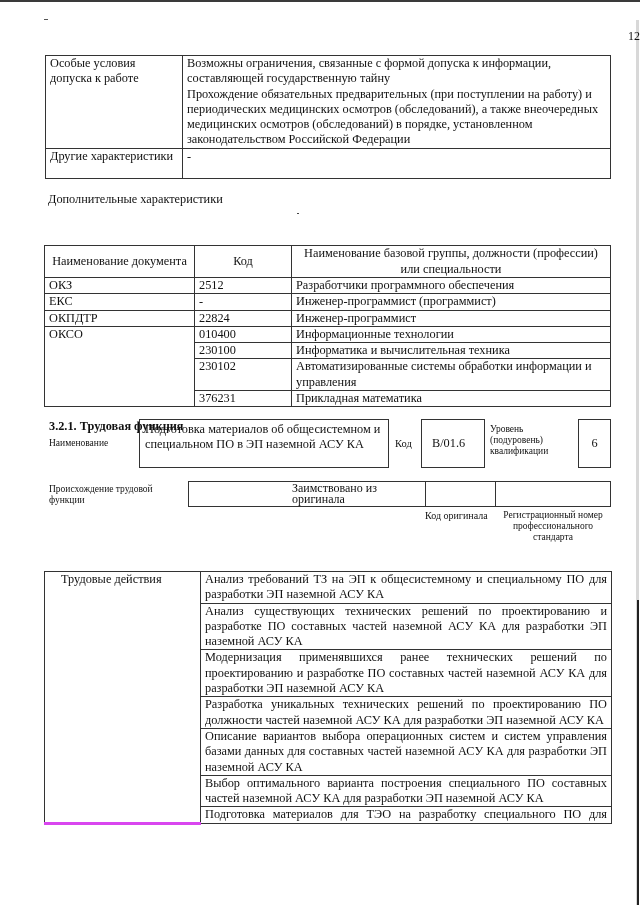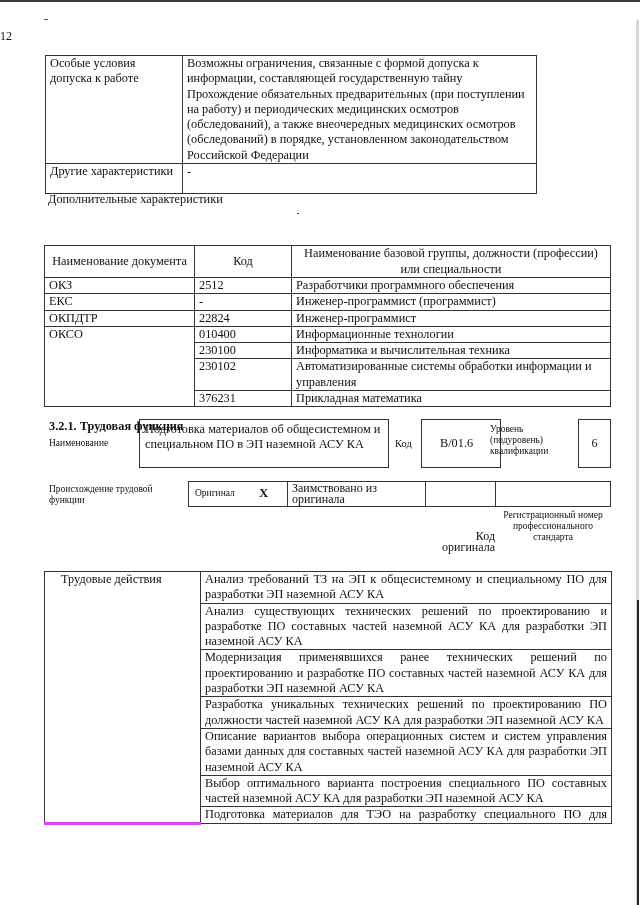"12" .page-num { text-align: left -> right }
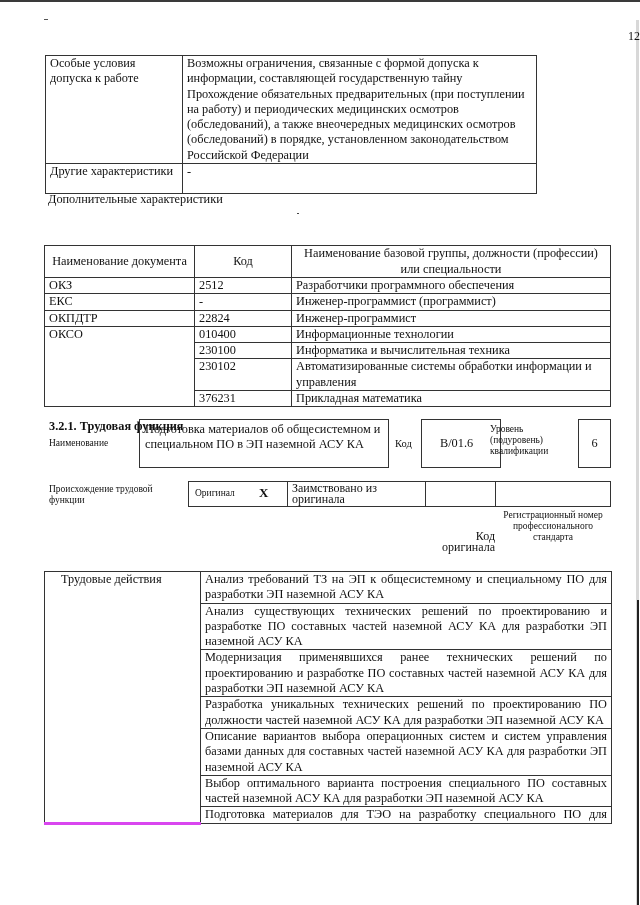"Особые условия допуска к работе" #t1 { width: 492px -> 566px }
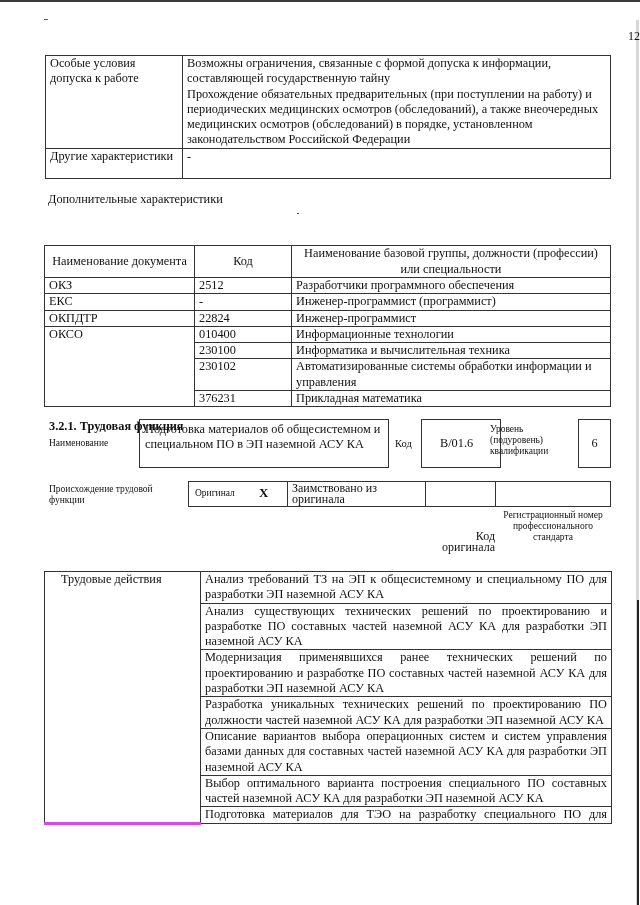"B/01.6" .code-box { padding-left: 18px -> 10px; width: 80px -> 64px }
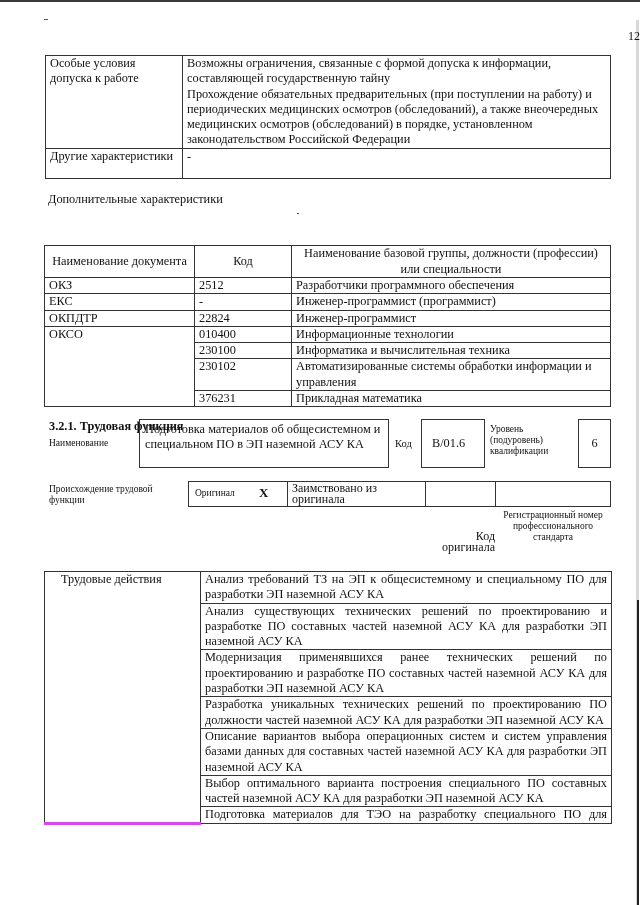"Оригинал" div.cell { html: <div> <span>Оригинал</span> <span>X</span> </div> -> none }
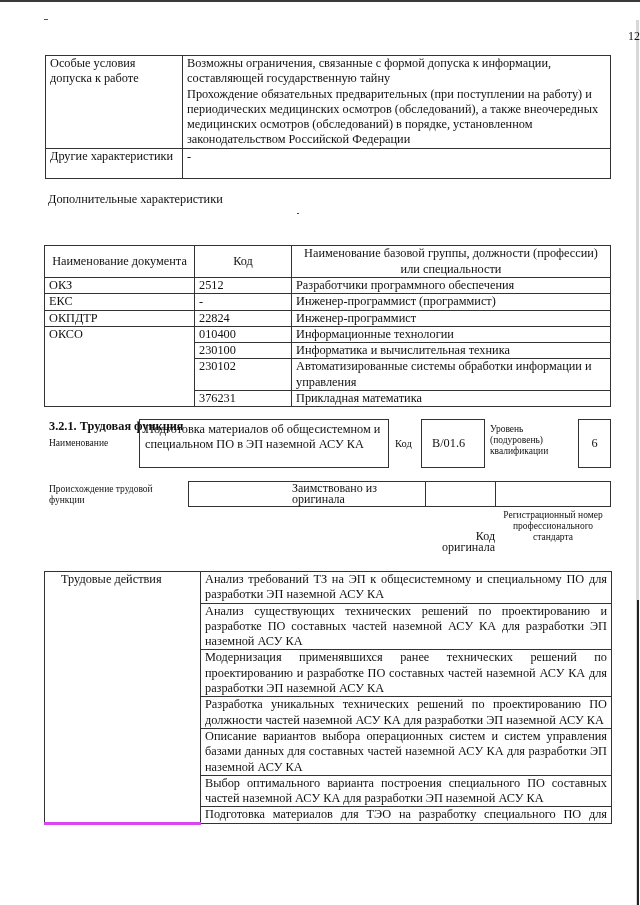"Код оригинала" .caption-code { font-size: 12px -> 10px; margin-top: 21px -> none; text-align: right -> left }
